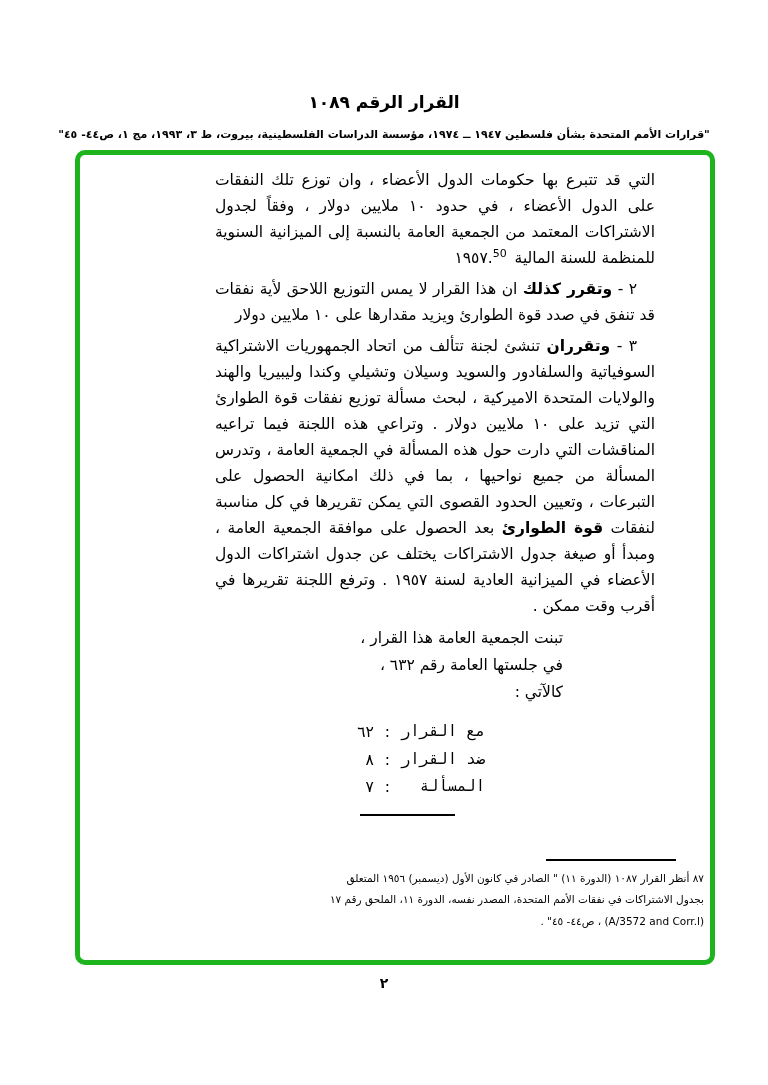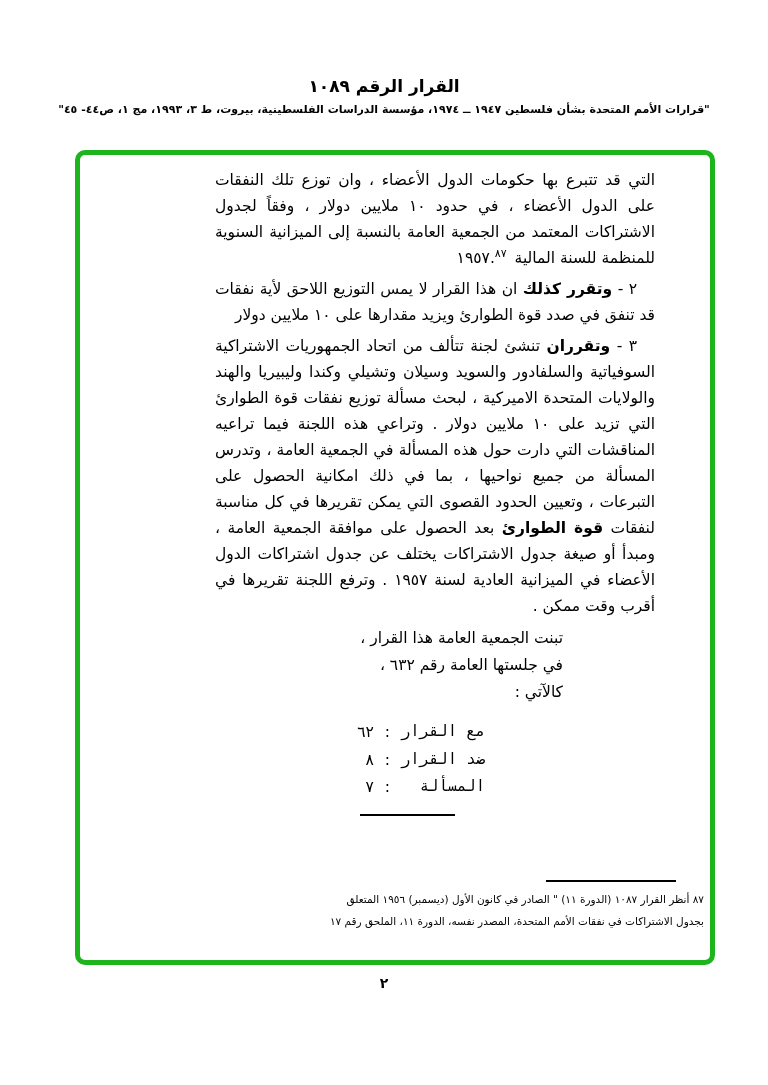"القرار الرقم ١٠٨٩" .title { margin: 0 -> 16px }
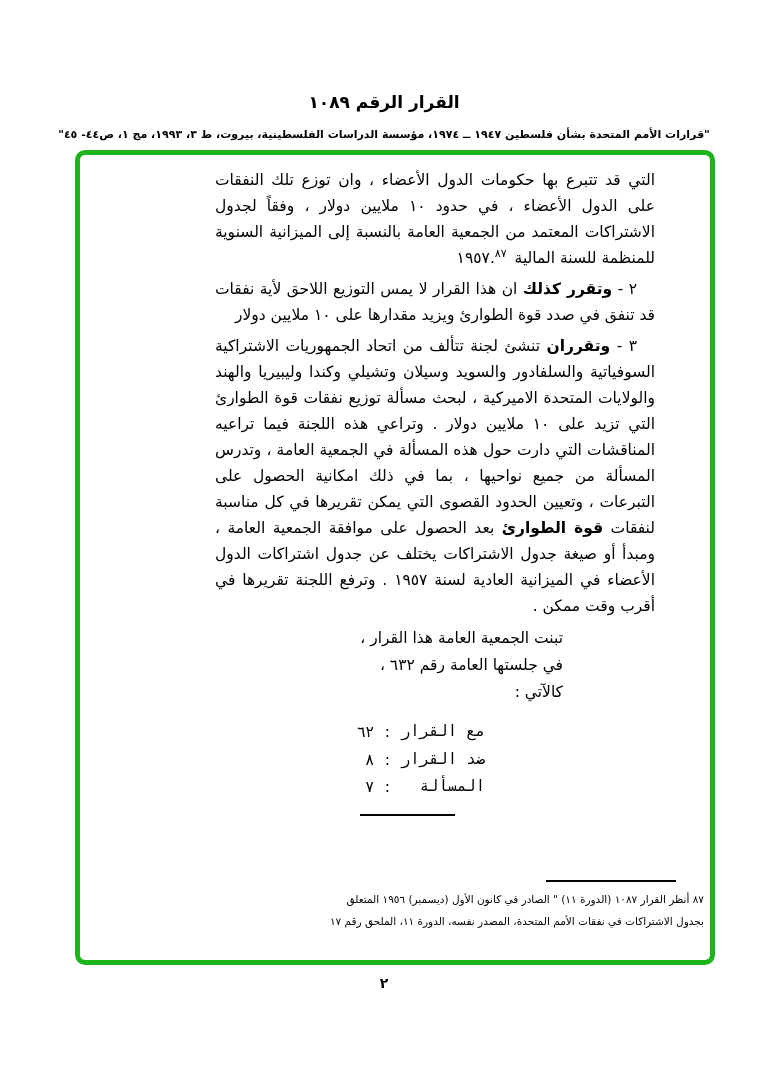"٨٧" sup.fn-ref { text: ٨٧ -> 50 }
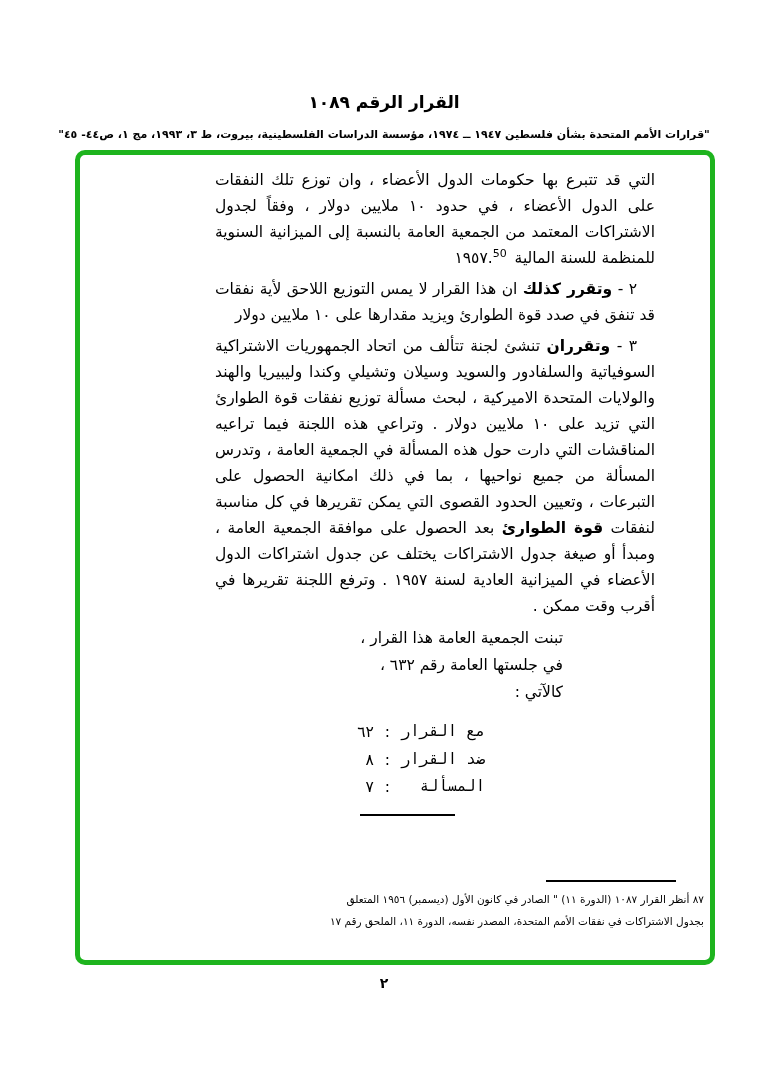"(A/3572 and Corr.l) ، ص٤٤-" div.fline { html: none -> <div>(A/3572 and Corr.l) ، ص٤٤- ٤٥" .</div> }
